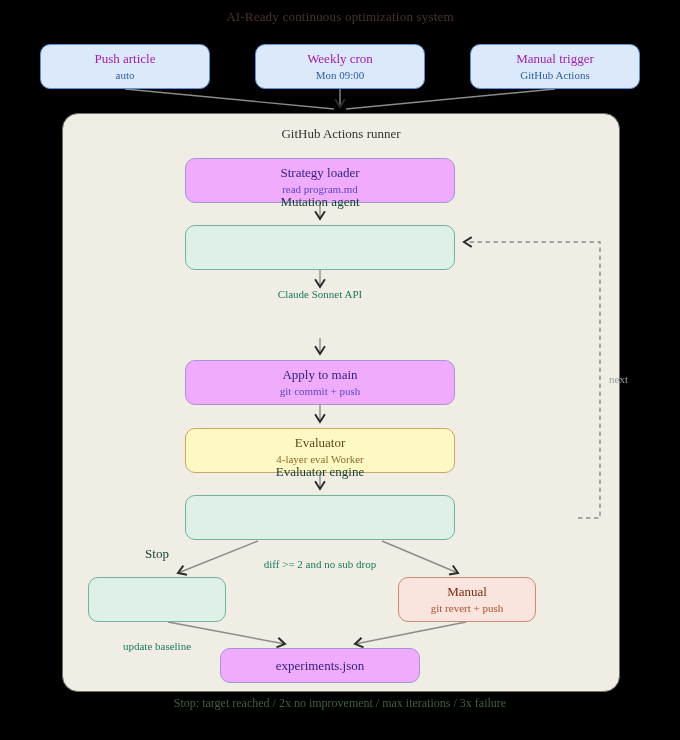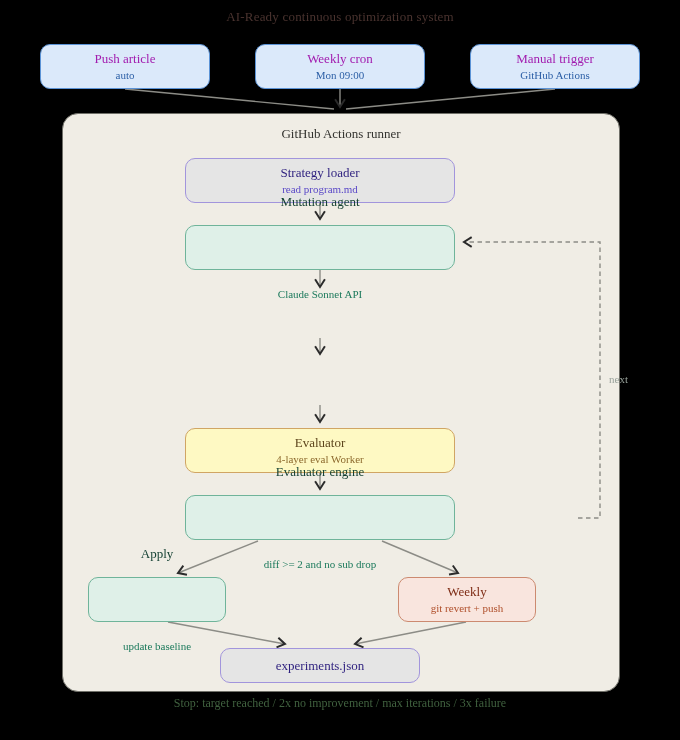"Strategy loader" .v-lavender { background: #e5e5e5 -> #f0abfc }
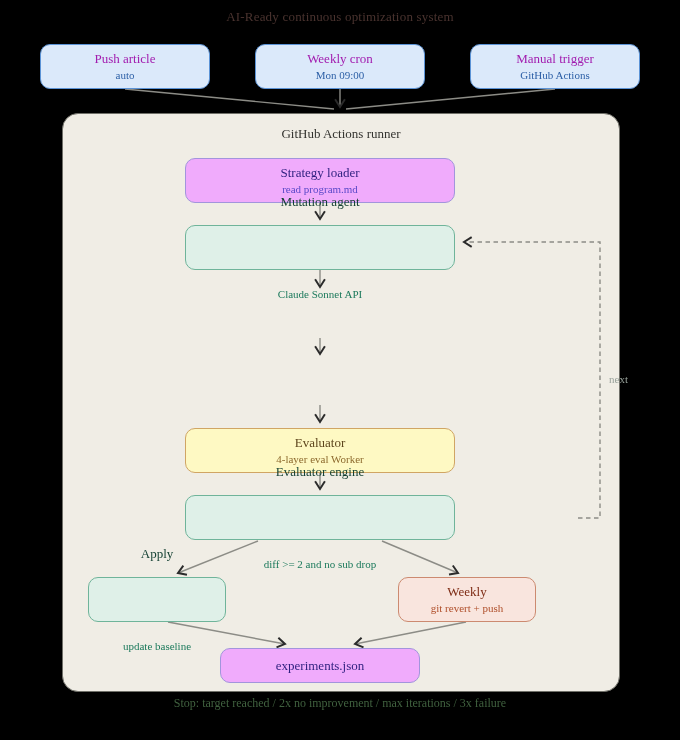"Apply to main" div.node { html: none -> <div> <div>Apply to main</div> <div>git commit + push</div> </div> }
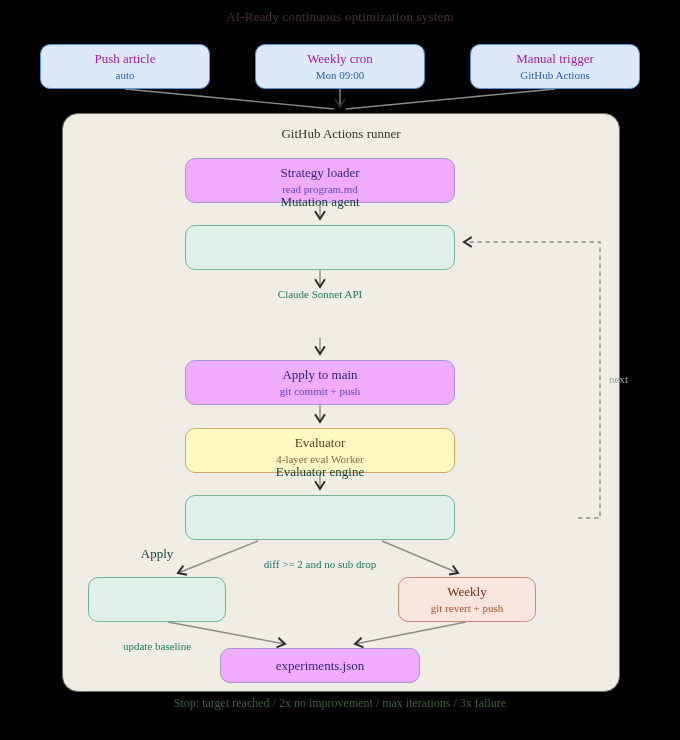"Apply" div.node-title { text: Apply -> Stop }
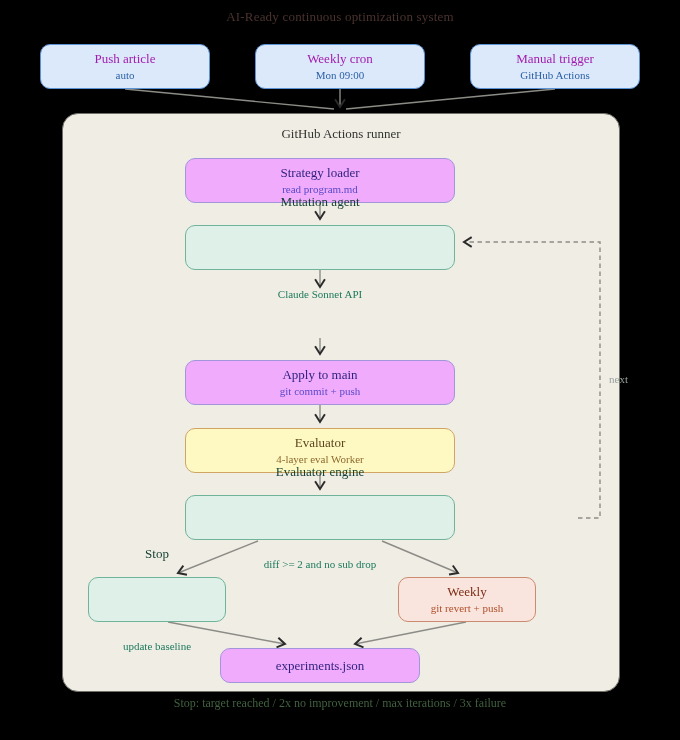"Weekly" div.node-title { text: Weekly -> Manual }
